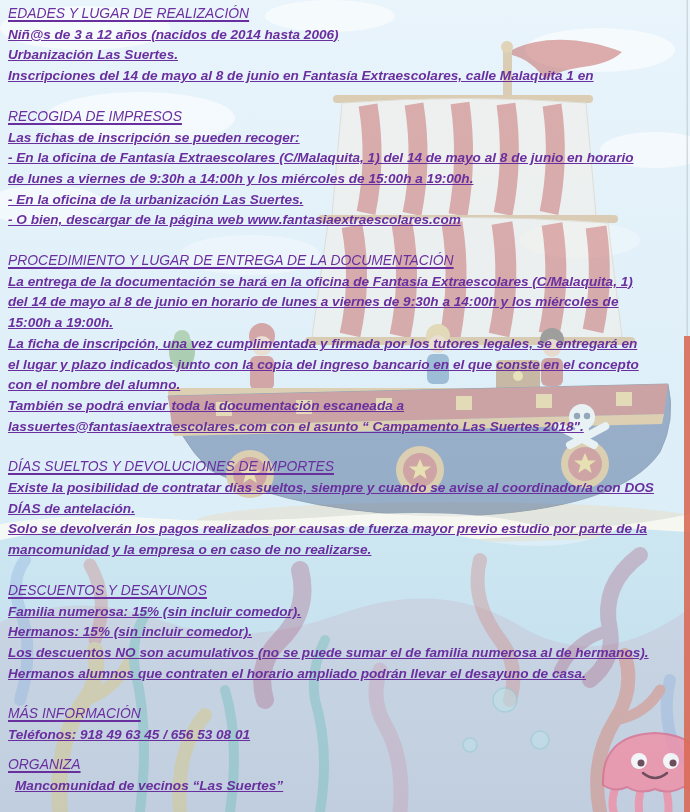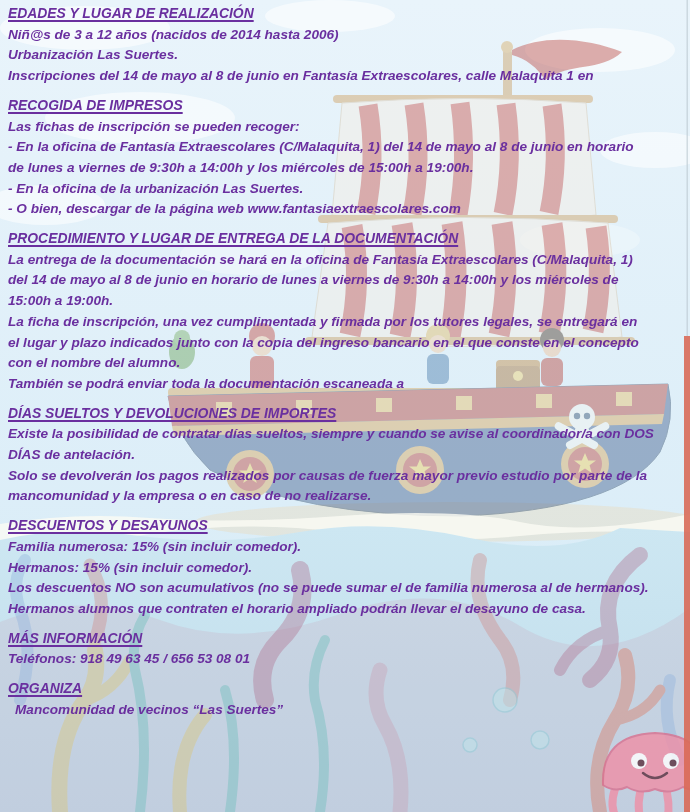"EDADES Y LUGAR DE REALIZACIÓN" .heading { font-weight: bold -> normal }
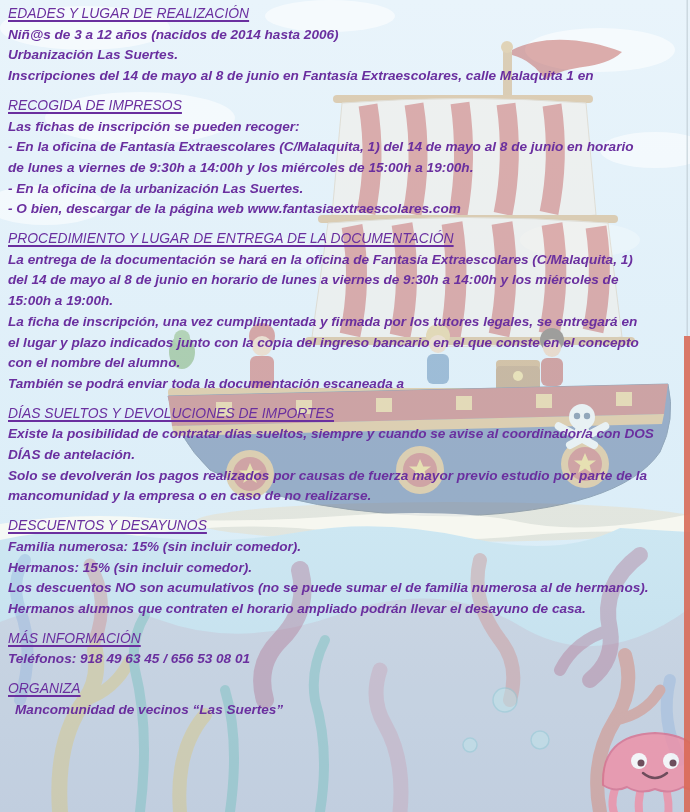"Niñ@s de 3 a 12" .line { text-decoration: none -> underline }
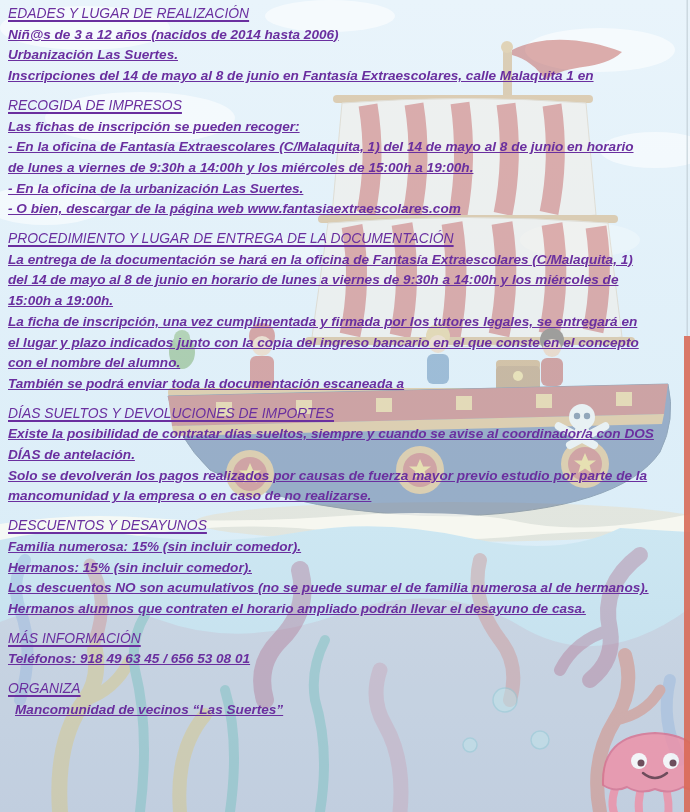"RECOGIDA DE IMPRESOS" .section + .section { margin-top: 8px -> 19px }
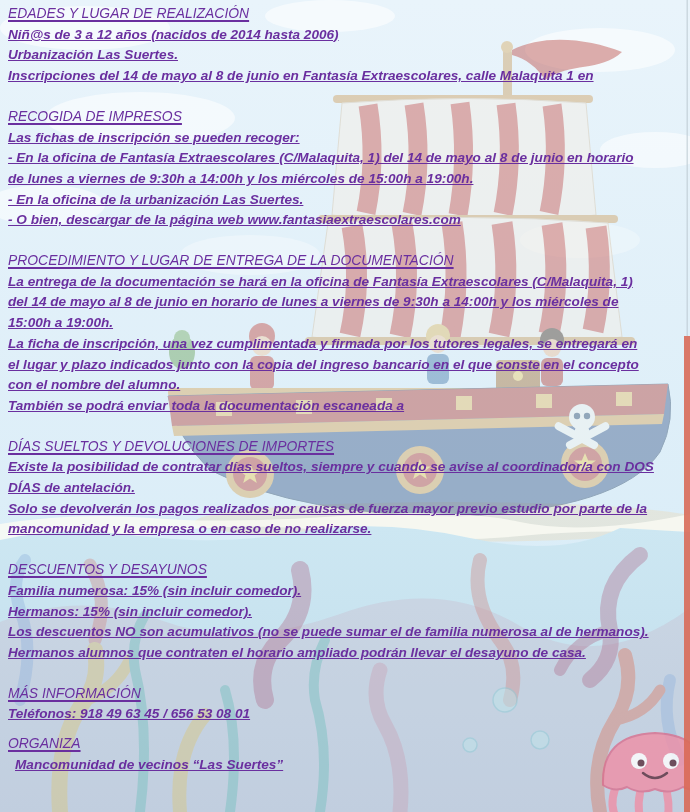"lassuertes@fantasiaextraescolares.com" div.line { html: none -> <div>lassuertes@fantasiaextraescolares.com con el asunto “ Campamento Las Suertes 2018".</div> }
